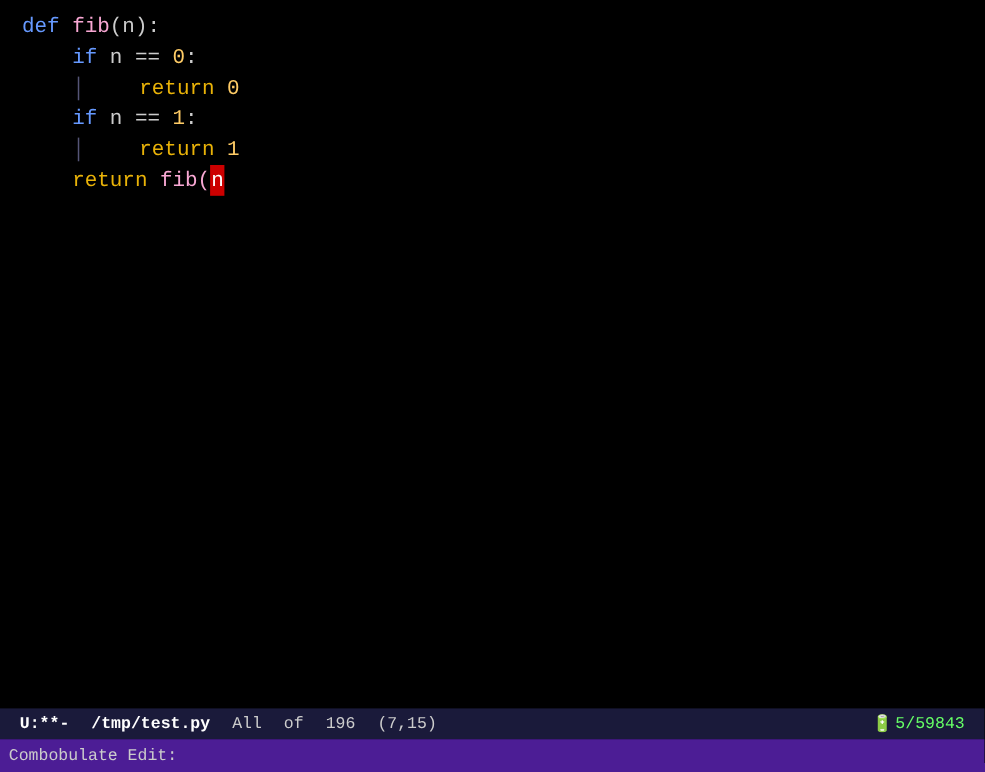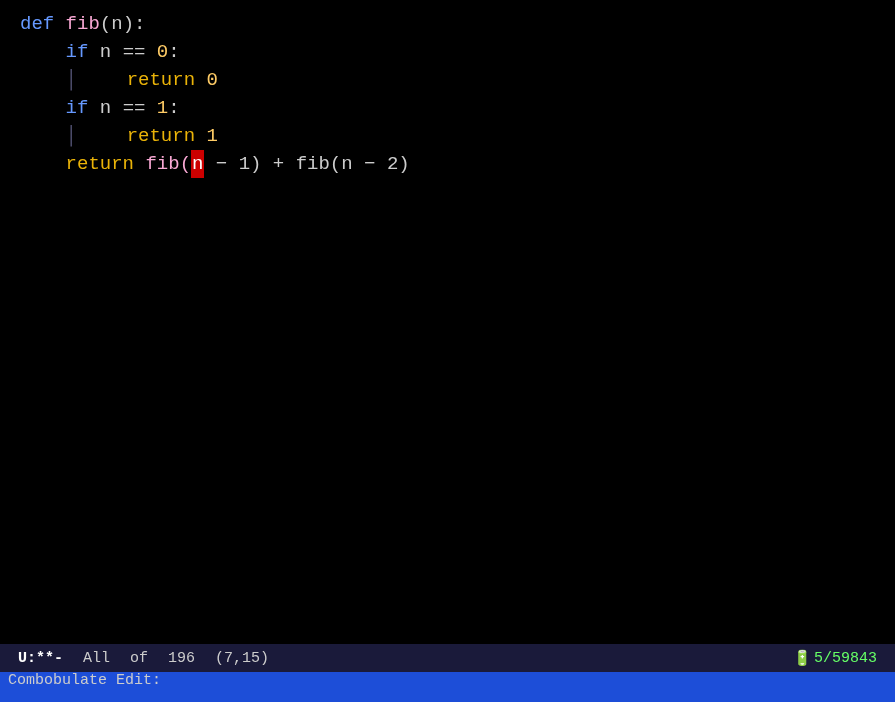"− 1) + fib(n −" span.op { html: <span> − 1) + fib(n − 2)</span> -> none }
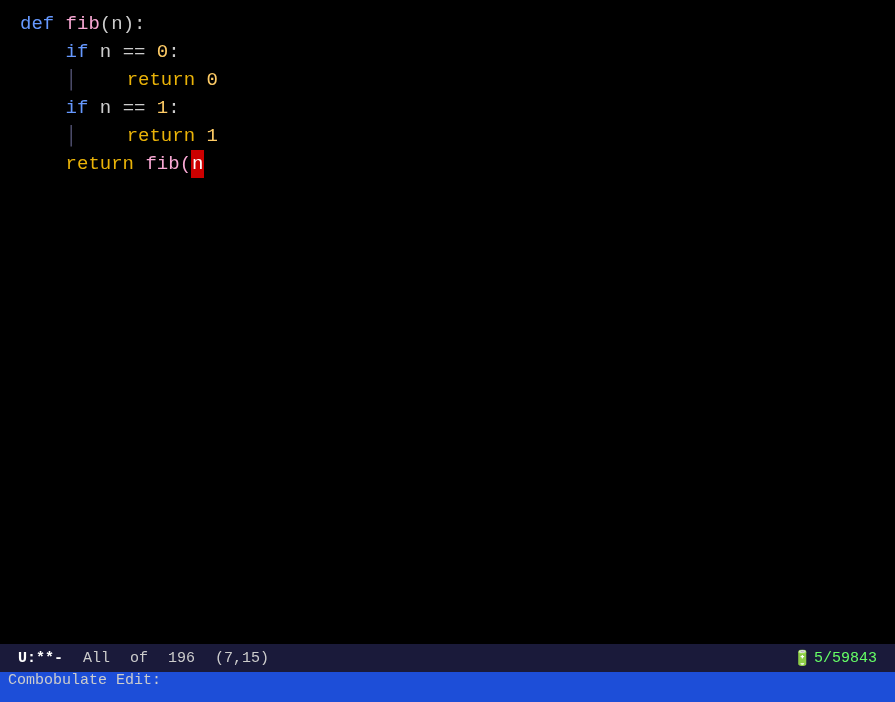"/tmp/test.py" span.status-segment { html: none -> <span>/tmp/test.py</span> }
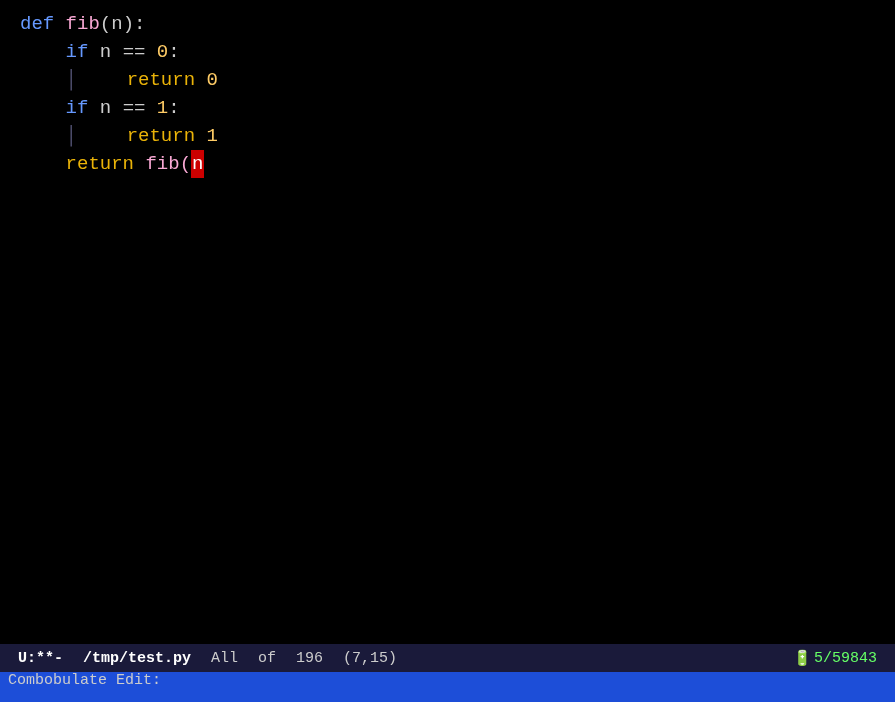"Combobulate Edit:" #command-line { align-items: none -> center; background: #1d4ed8 -> #4c1d95 }
